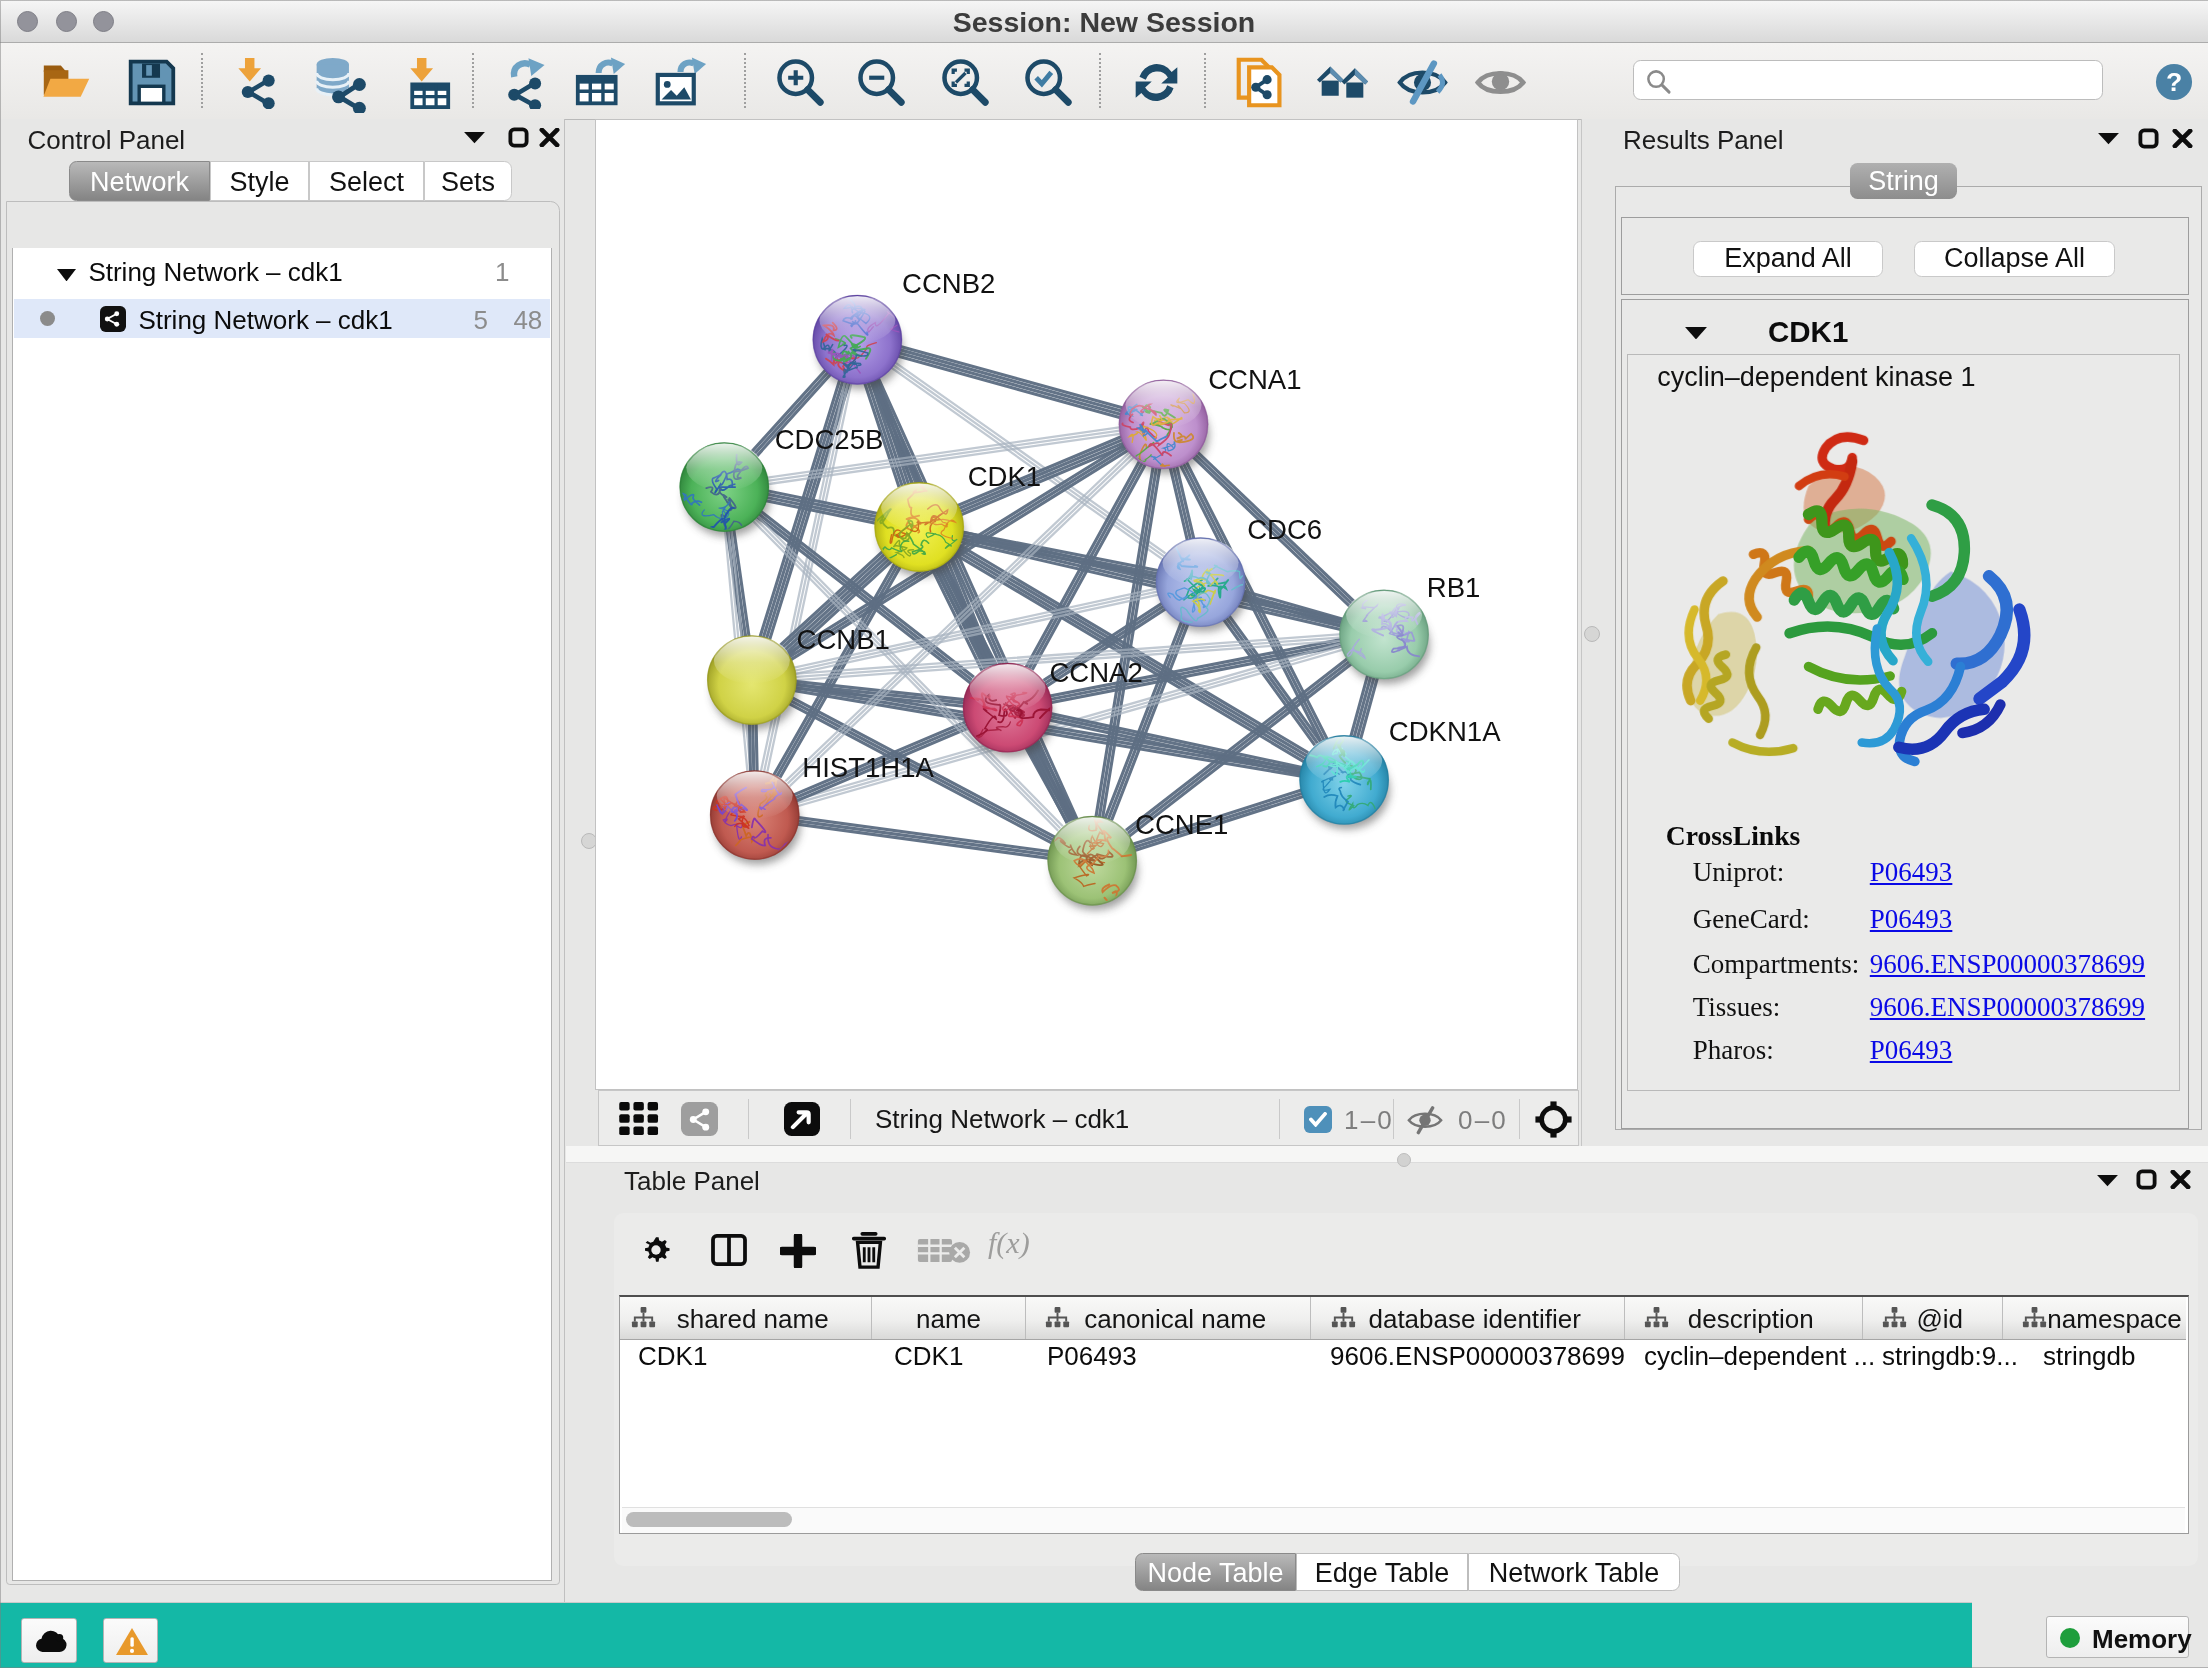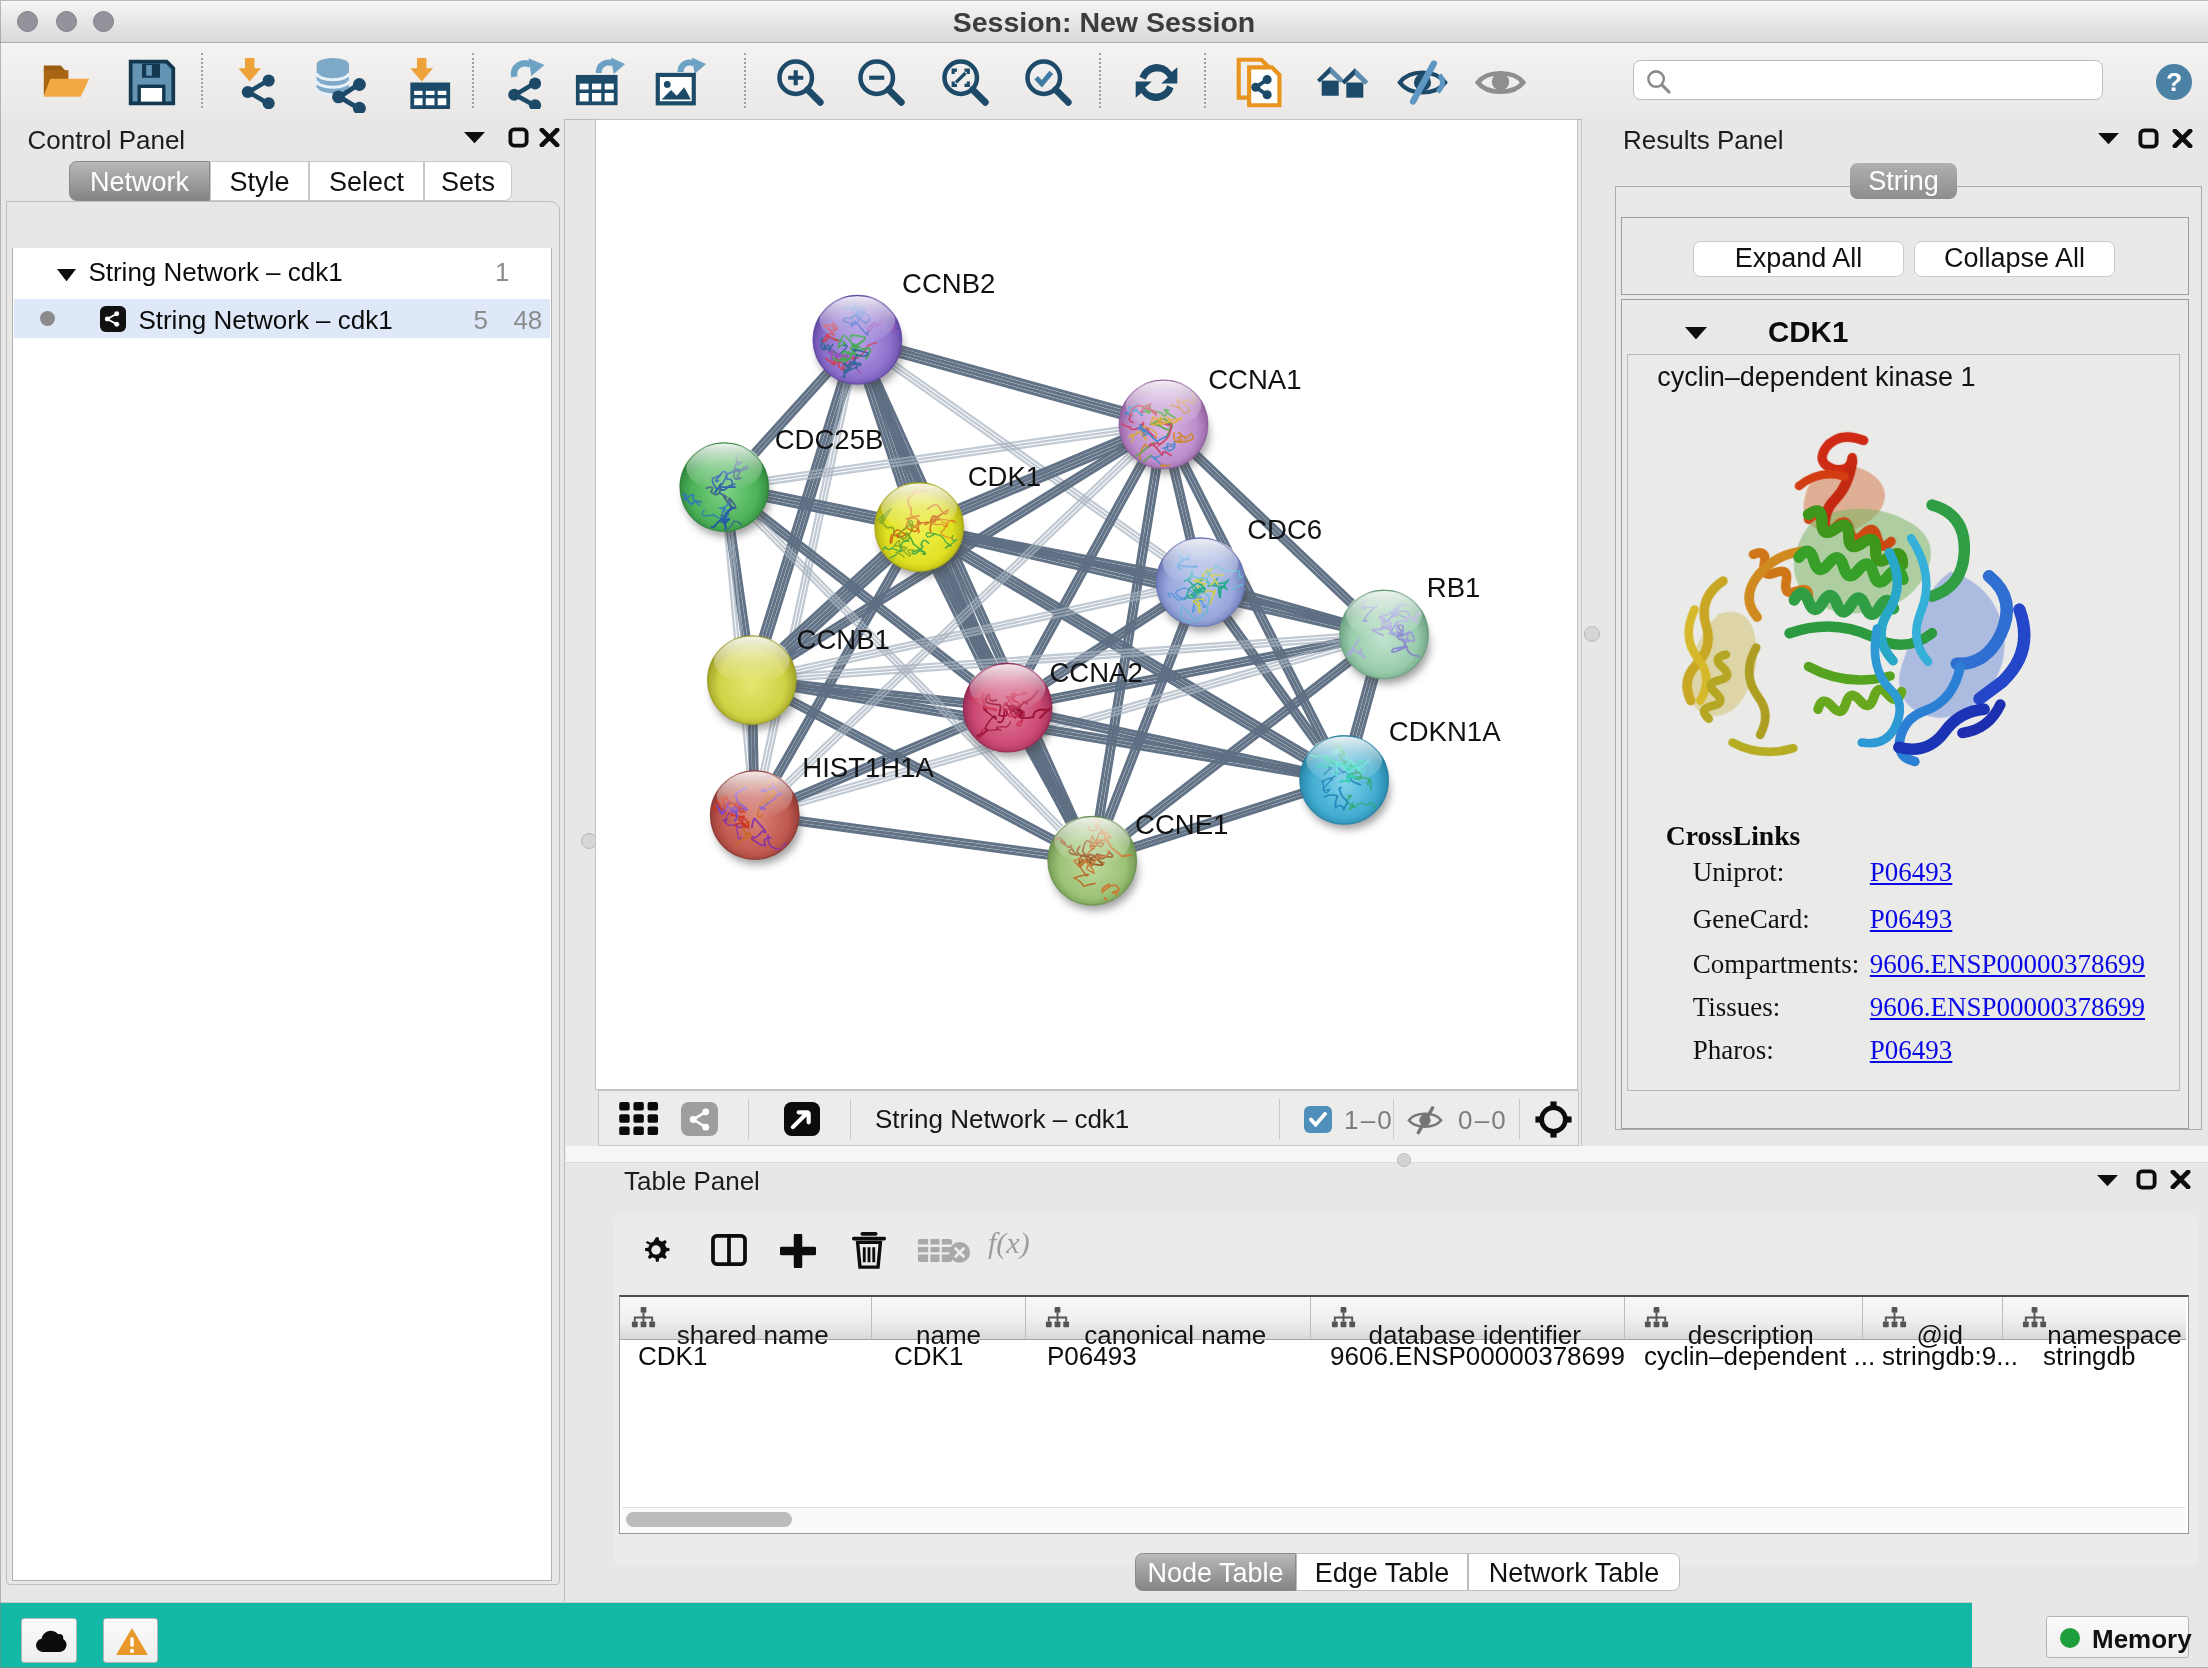"Expand All" div.rbtn { width: 211px -> 190px }
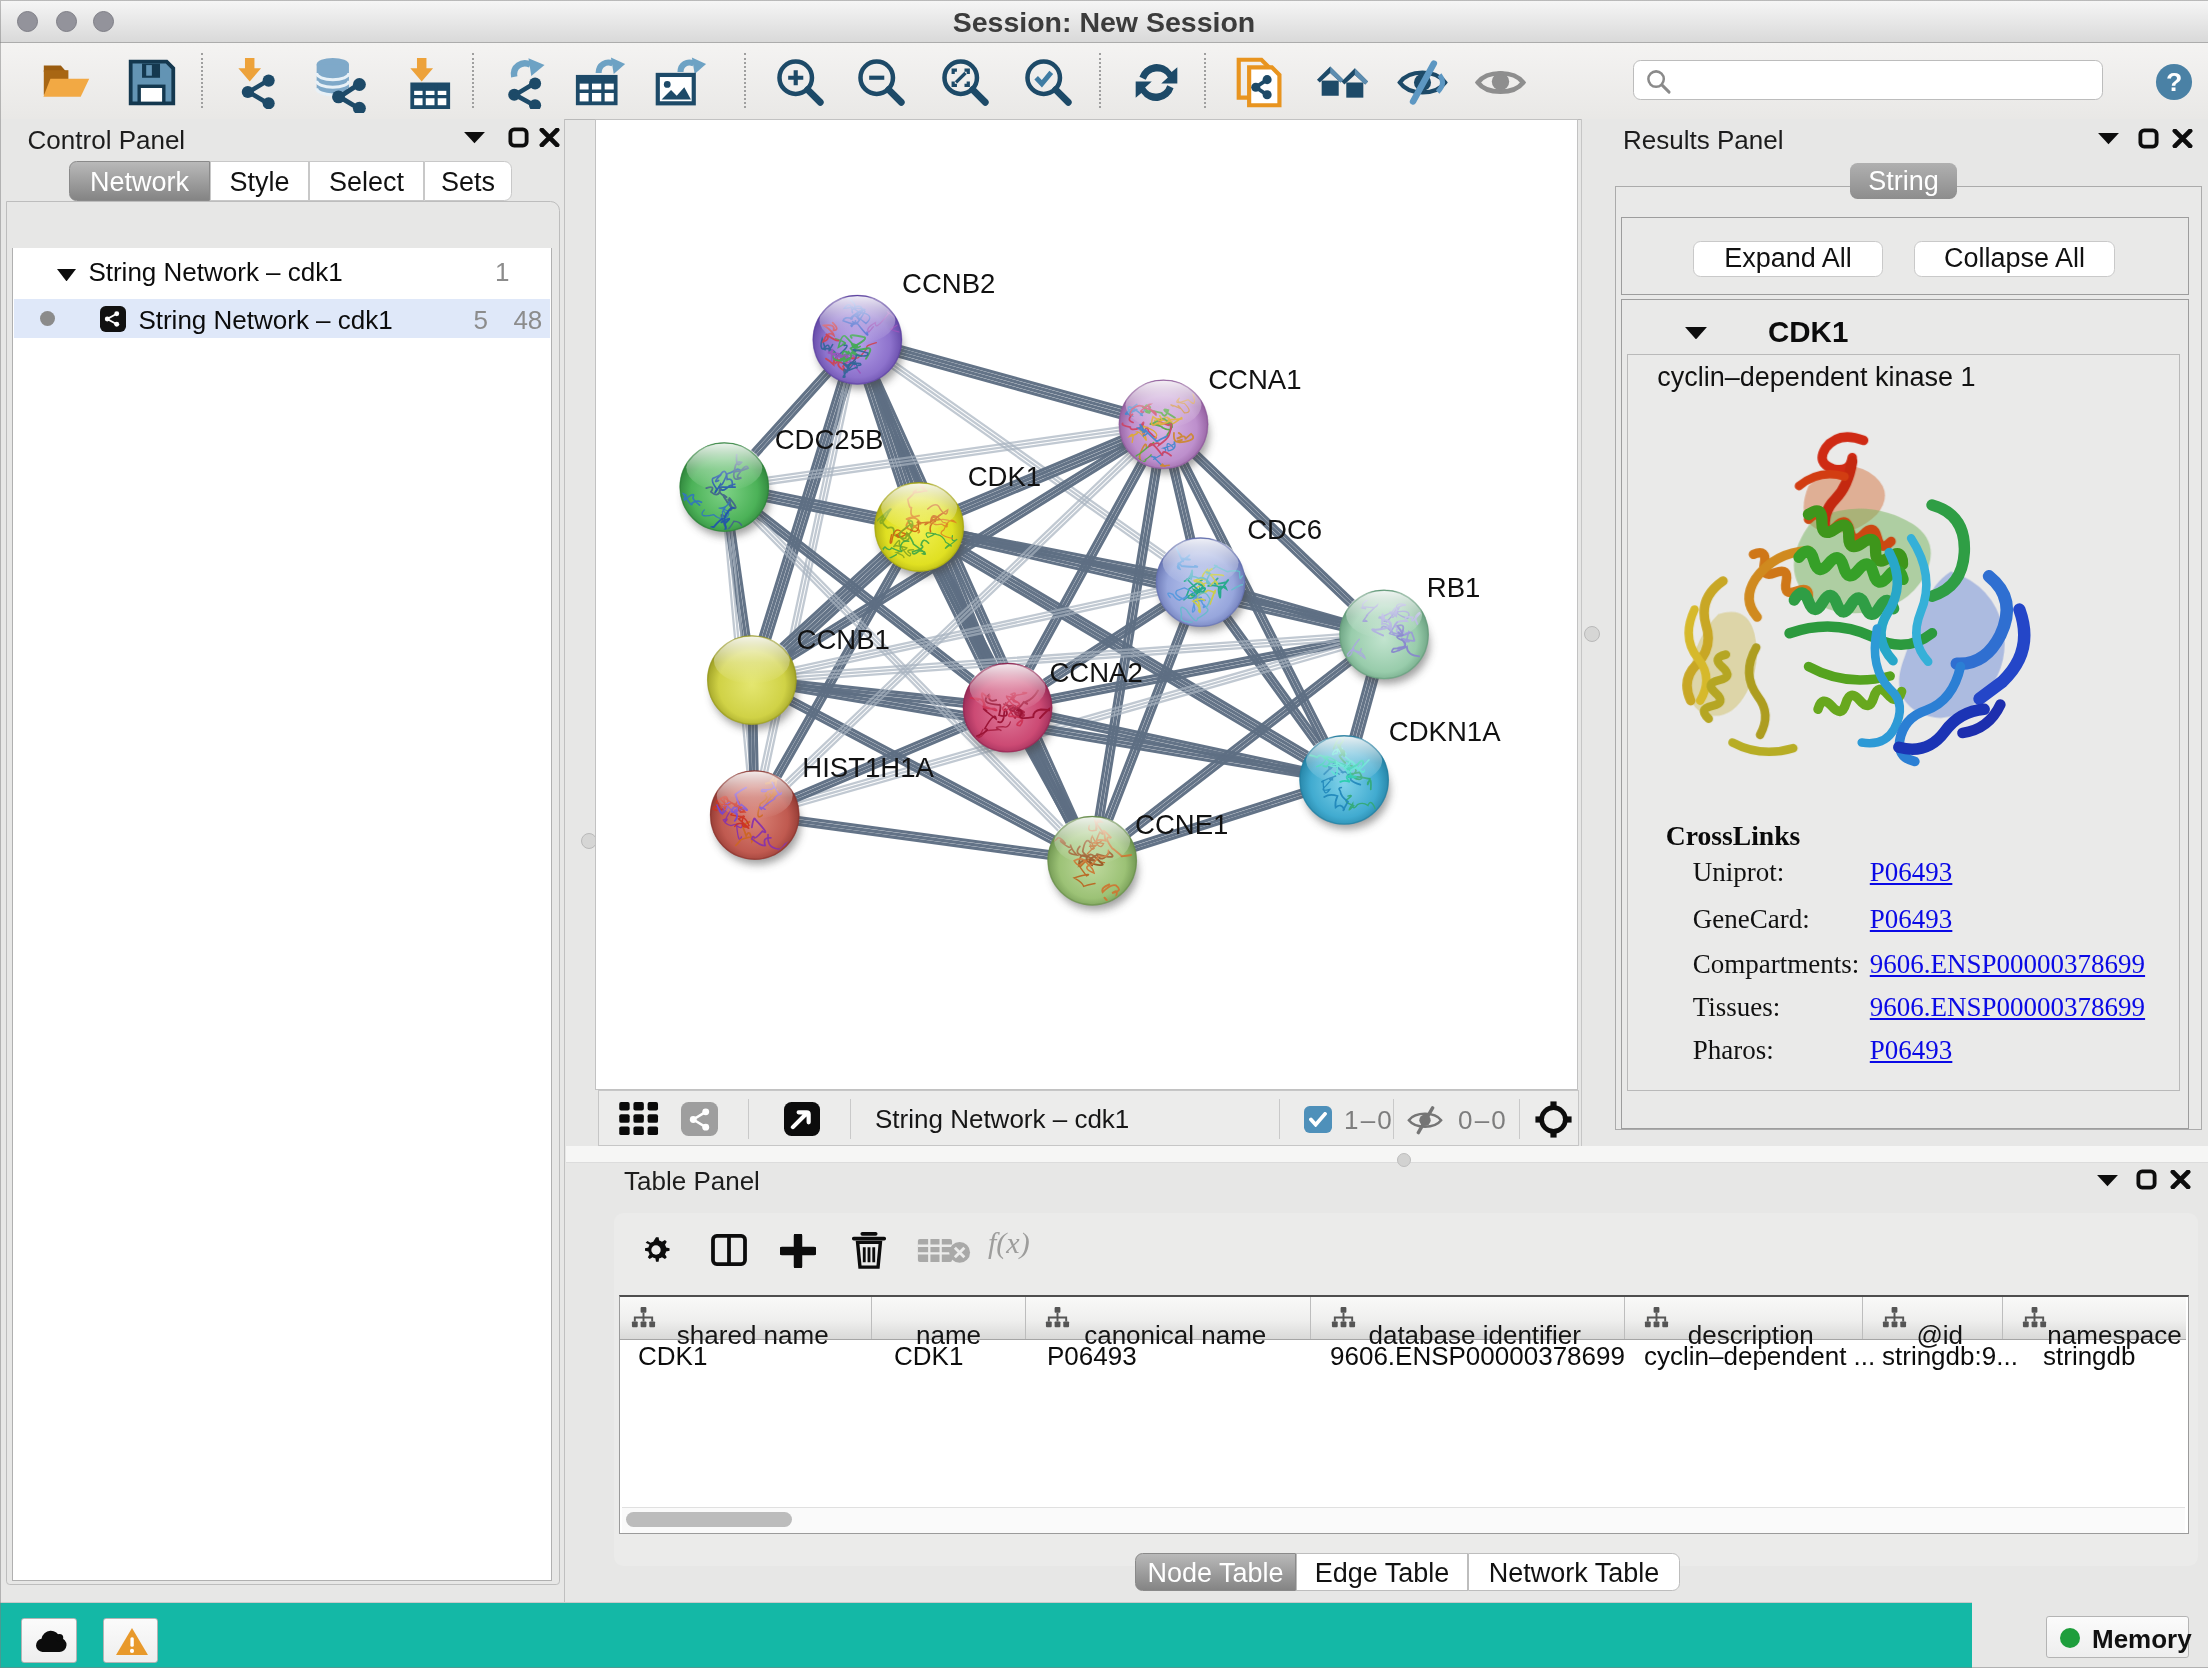"shared name" .thtxt { margin-top: 16px -> none }
